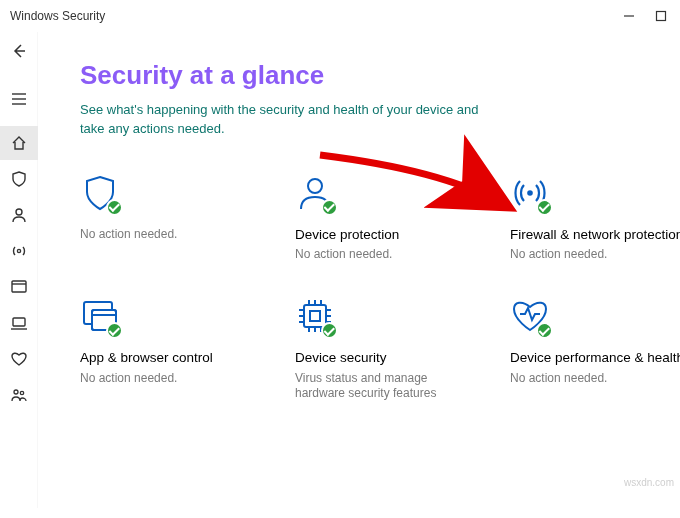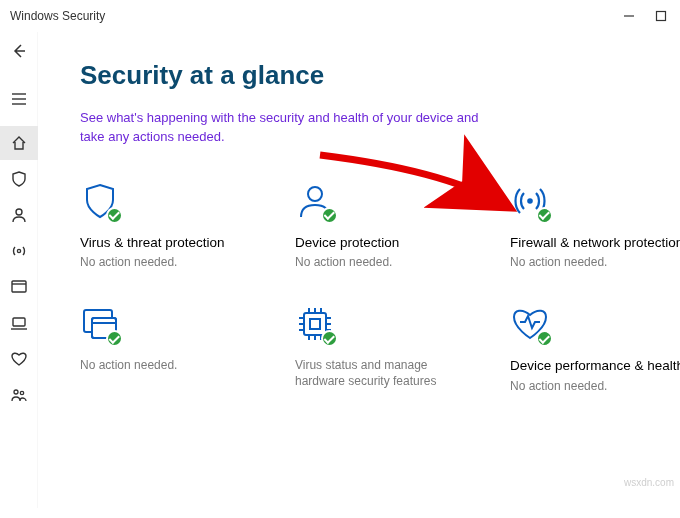"Security at a glance" .heading { color: #0c4a6e -> #8b5cf6; margin-bottom: 18px -> 10px }
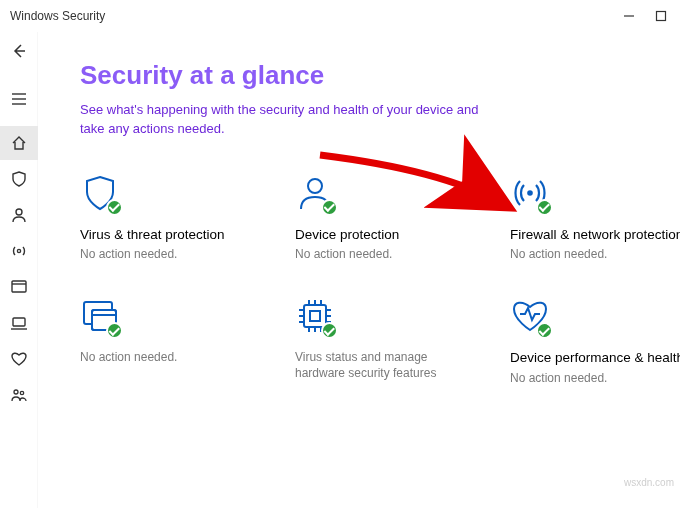"See what's happening with the" .sub { color: #6d28d9 -> #0f766e }
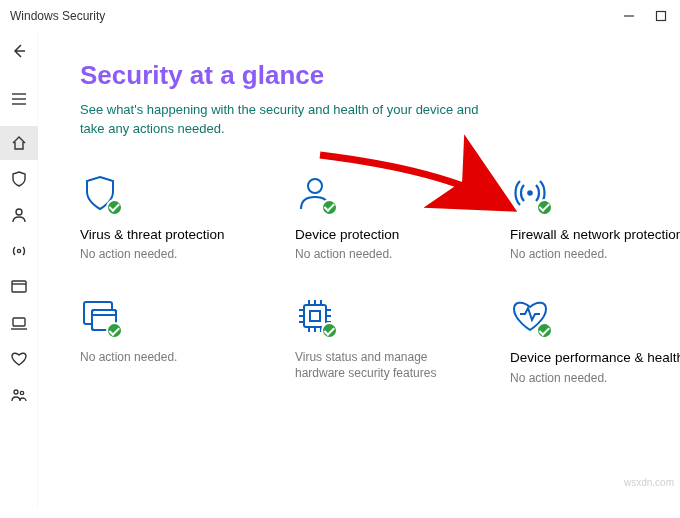"Virus & threat protection" div.tile-title { html: <div>Virus &amp; threat protection</div> -> none }
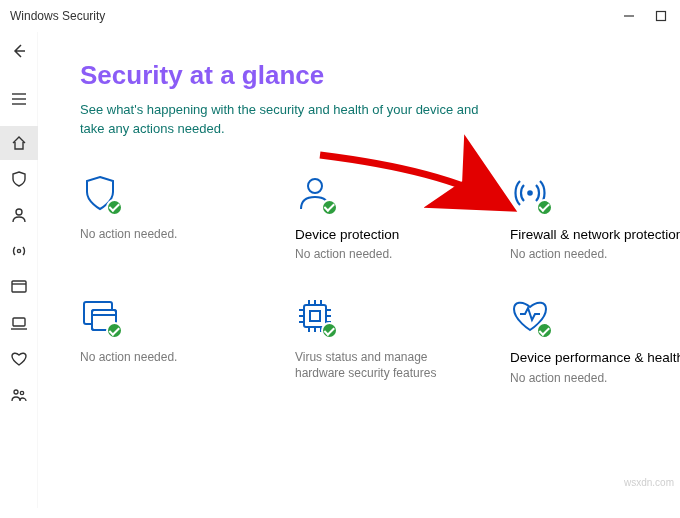"App & browser control" div.tile-title { html: none -> <div>App &amp; browser control</div> }
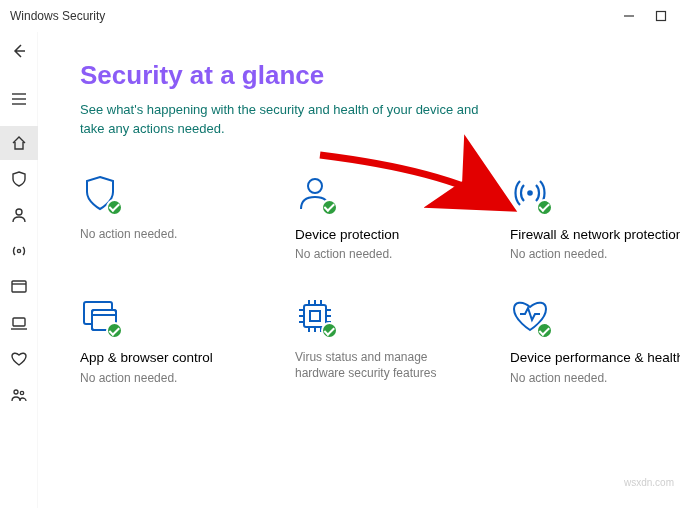"Device security" div.tile-title { html: none -> <div>Device security</div> }
